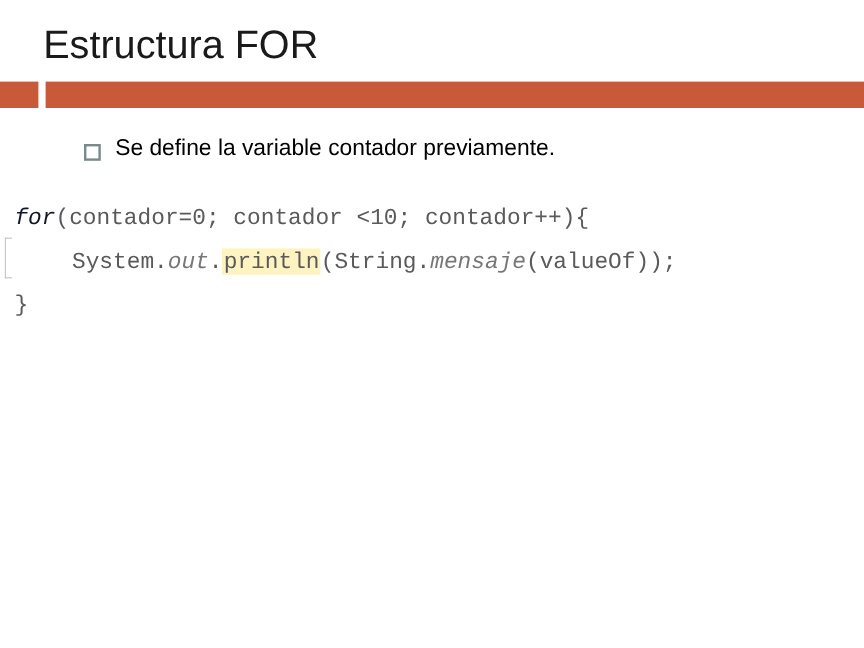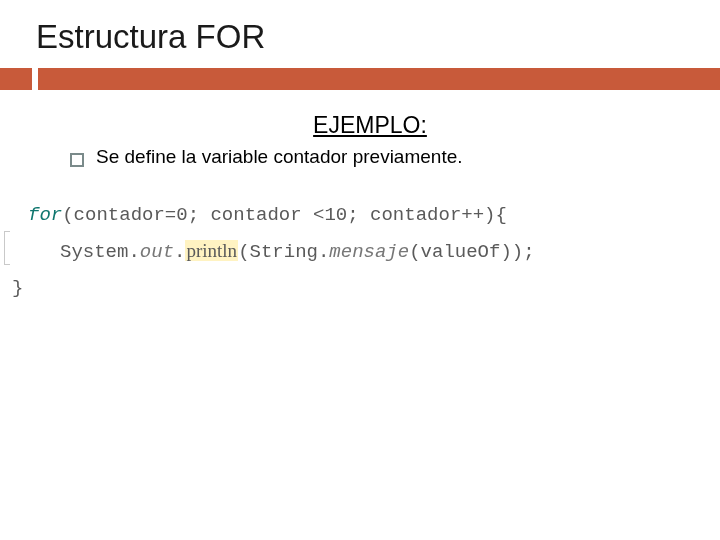"EJEMPLO:" div.ejemplo { html: <div>EJEMPLO:</div> -> none }
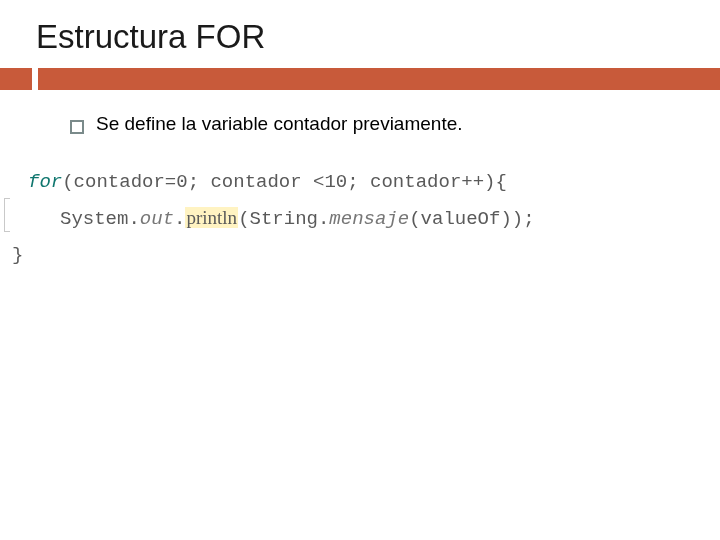"for" .kw { color: #0f766e -> #0f172a; margin-left: 16px -> none }
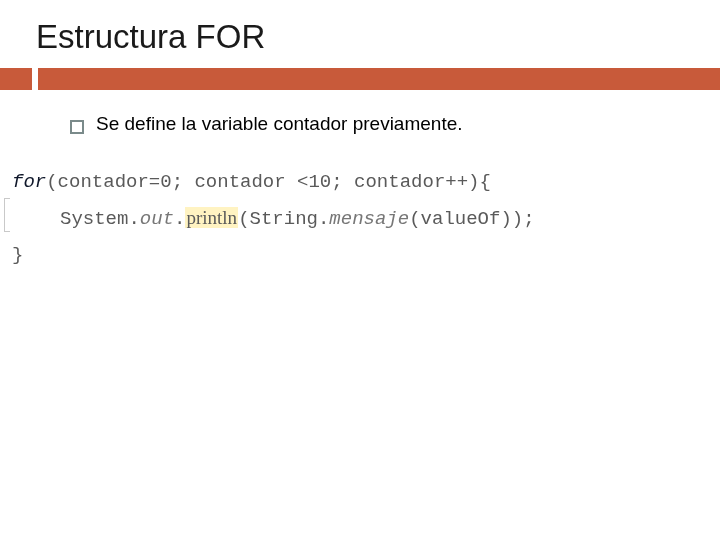"println" .hl { font-family: Liberation Serif, serif -> none }
